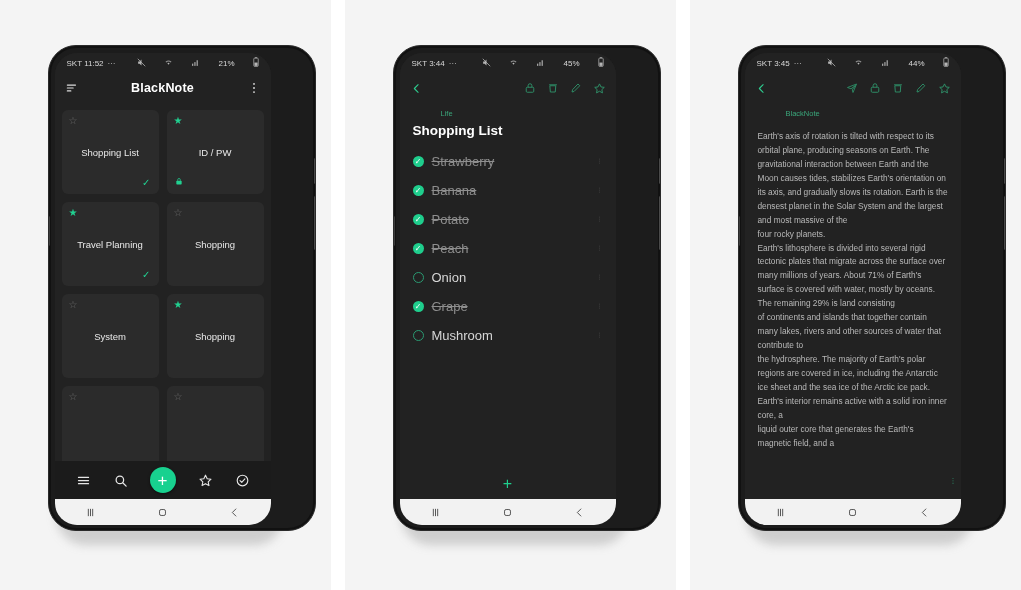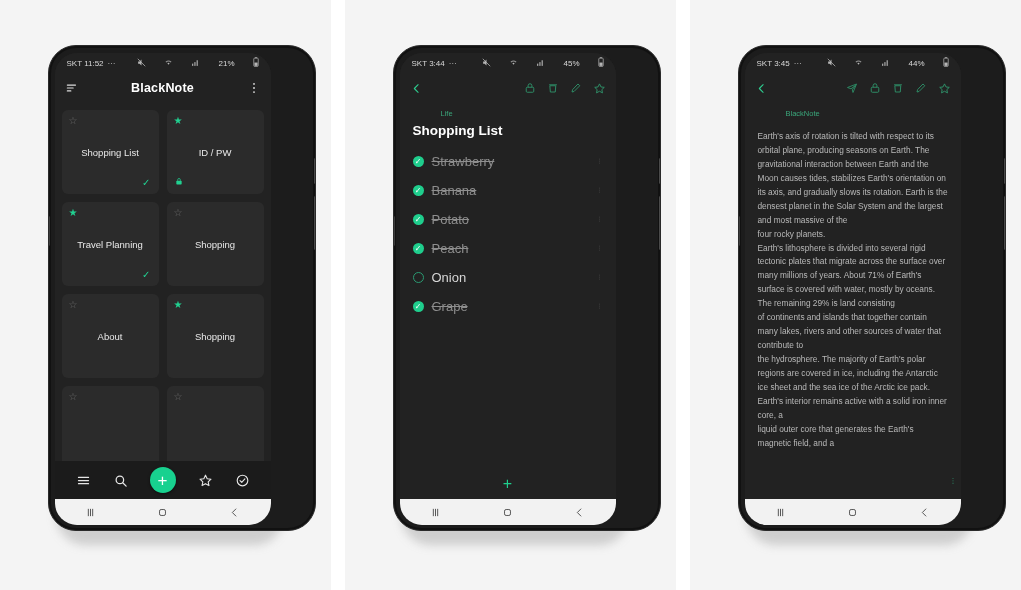"About" span.note-title { text: About -> System }
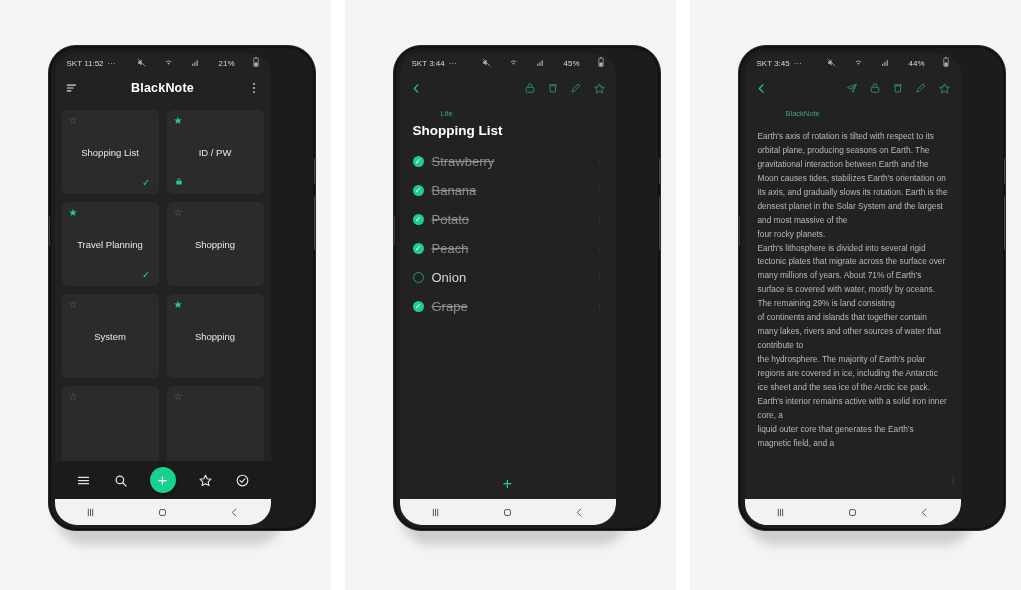"Mushroom" div.check-item { html: none -> <div> <span></span> <span>Mushroom</span> <span>⋮</span> </div> }
